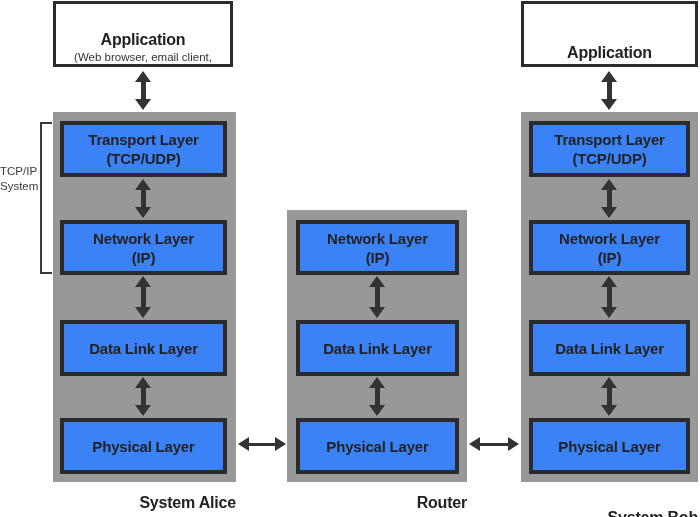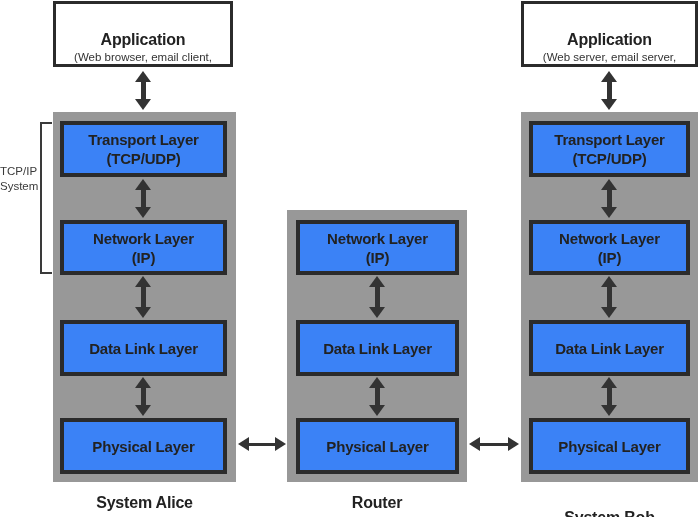"(Web server, email server," div.app-sub { html: <div>(Web server, email server,</div> -> none }
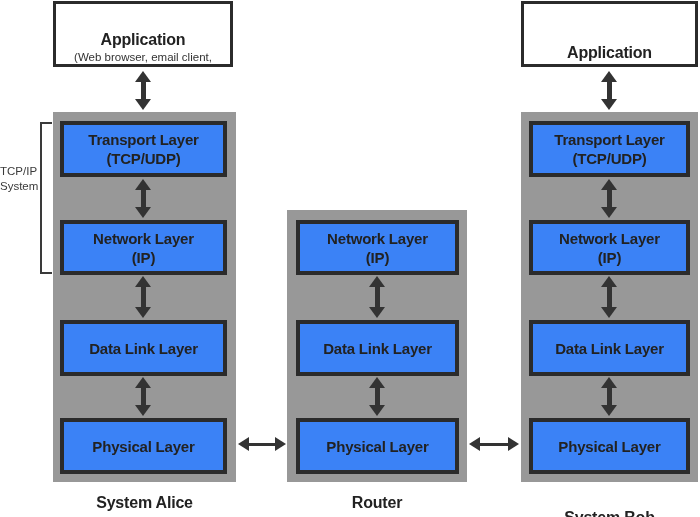"System Alice" .caption { text-align: center -> right }
